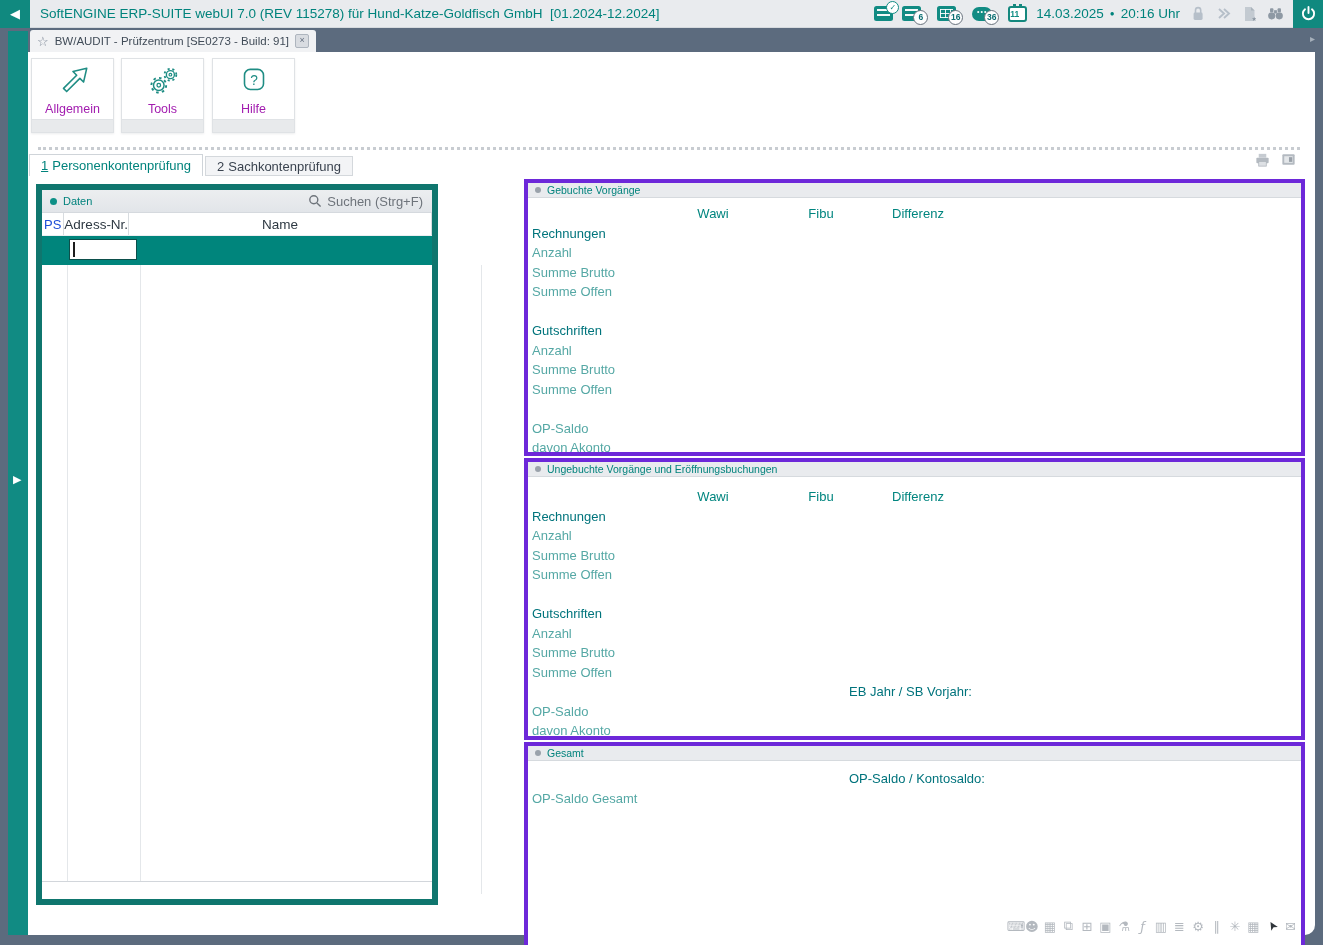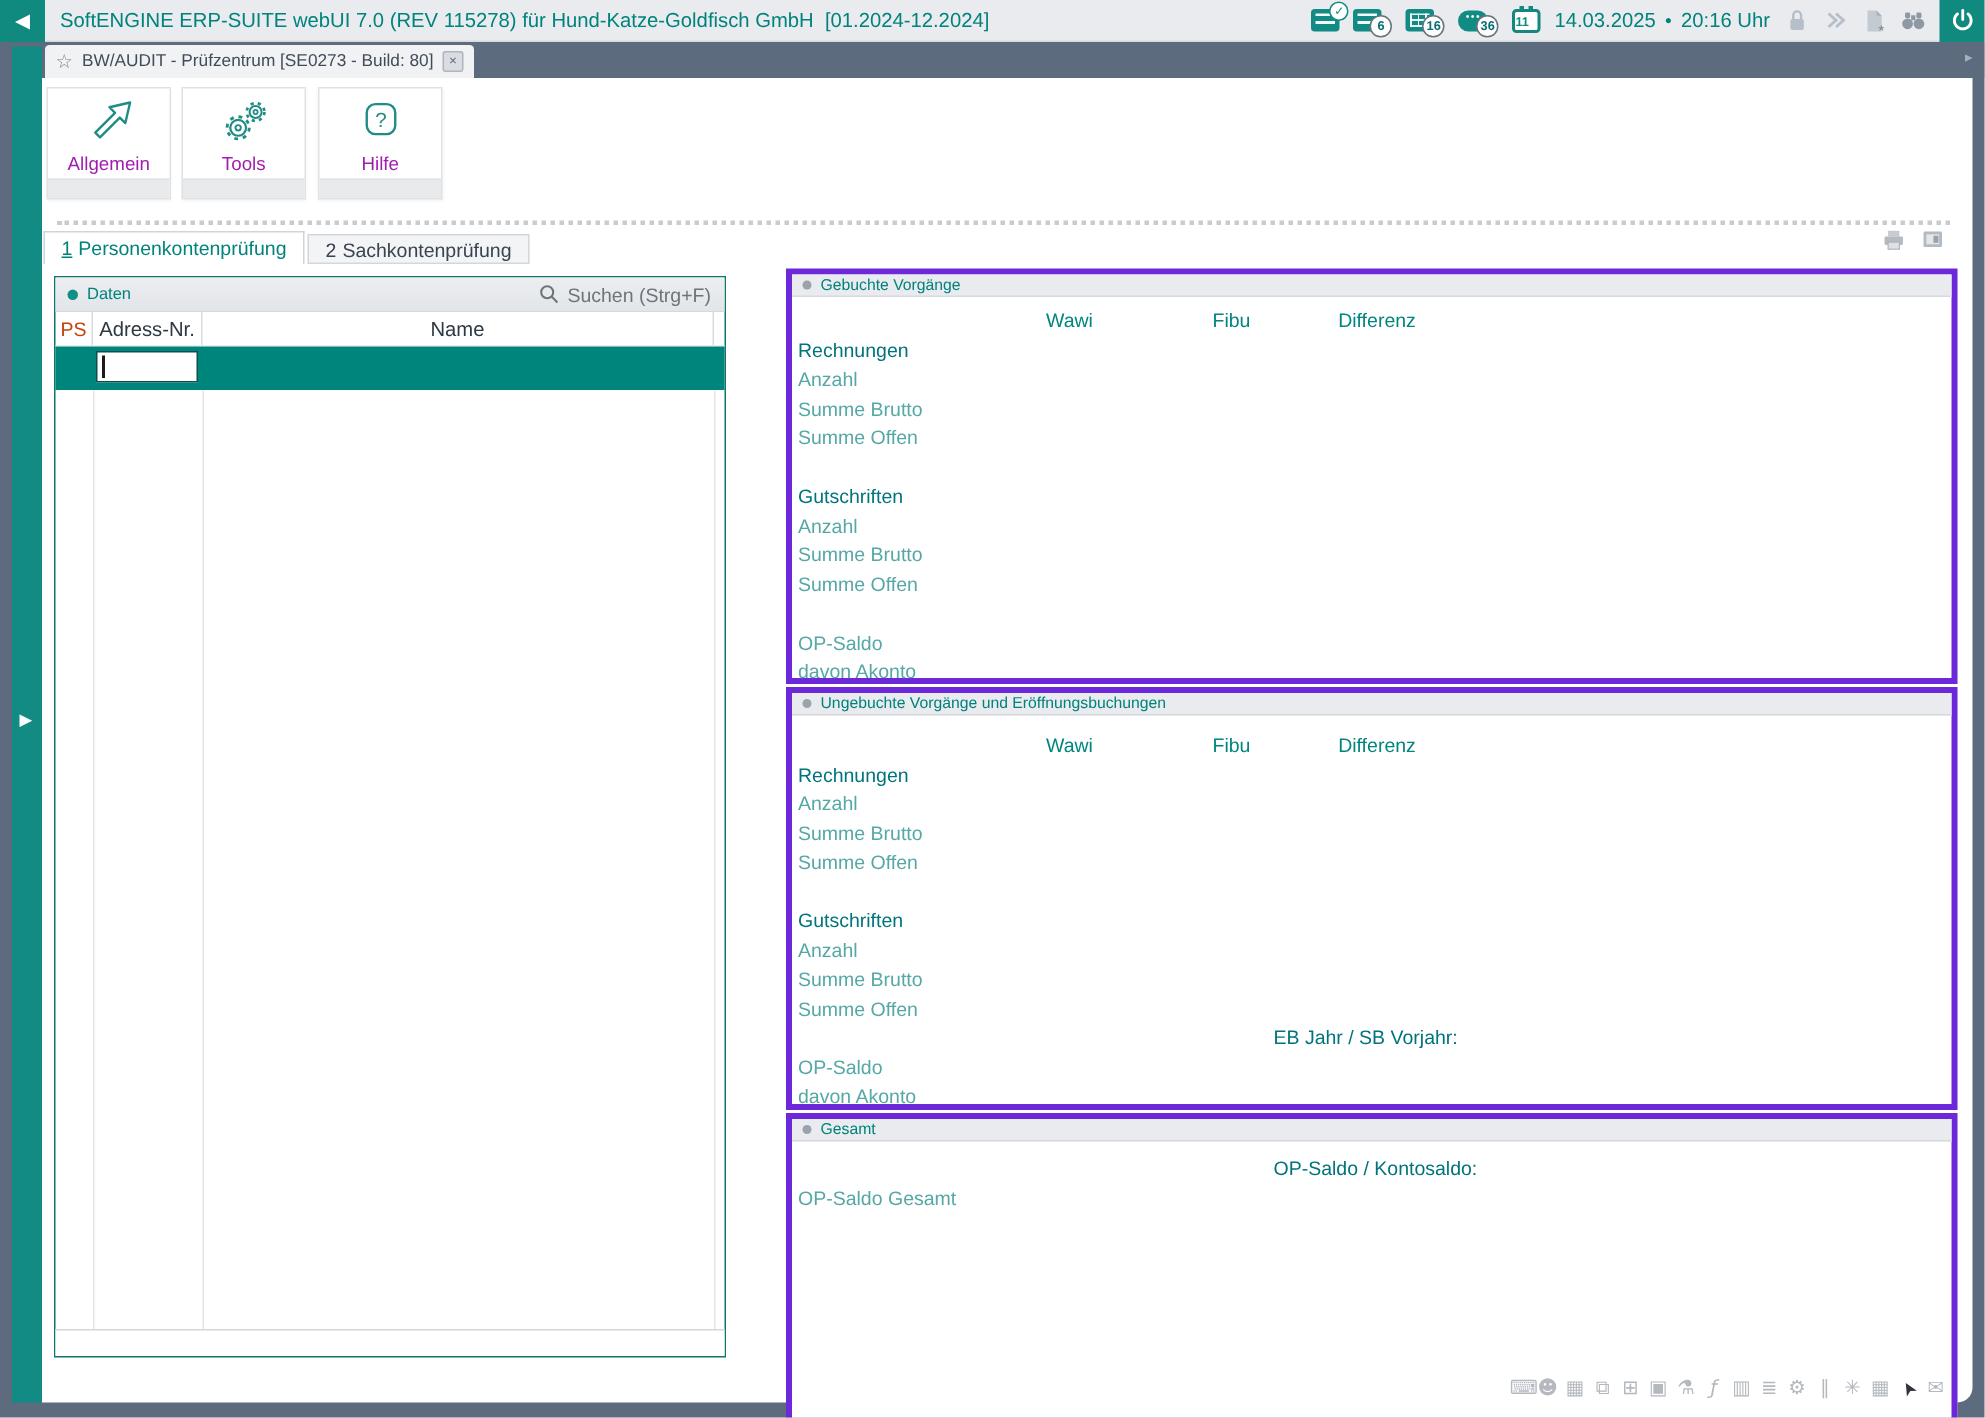"BW/AUDIT - Prüfzentrum [SE0273 -" span.lbl { text: 80 -> 91 }
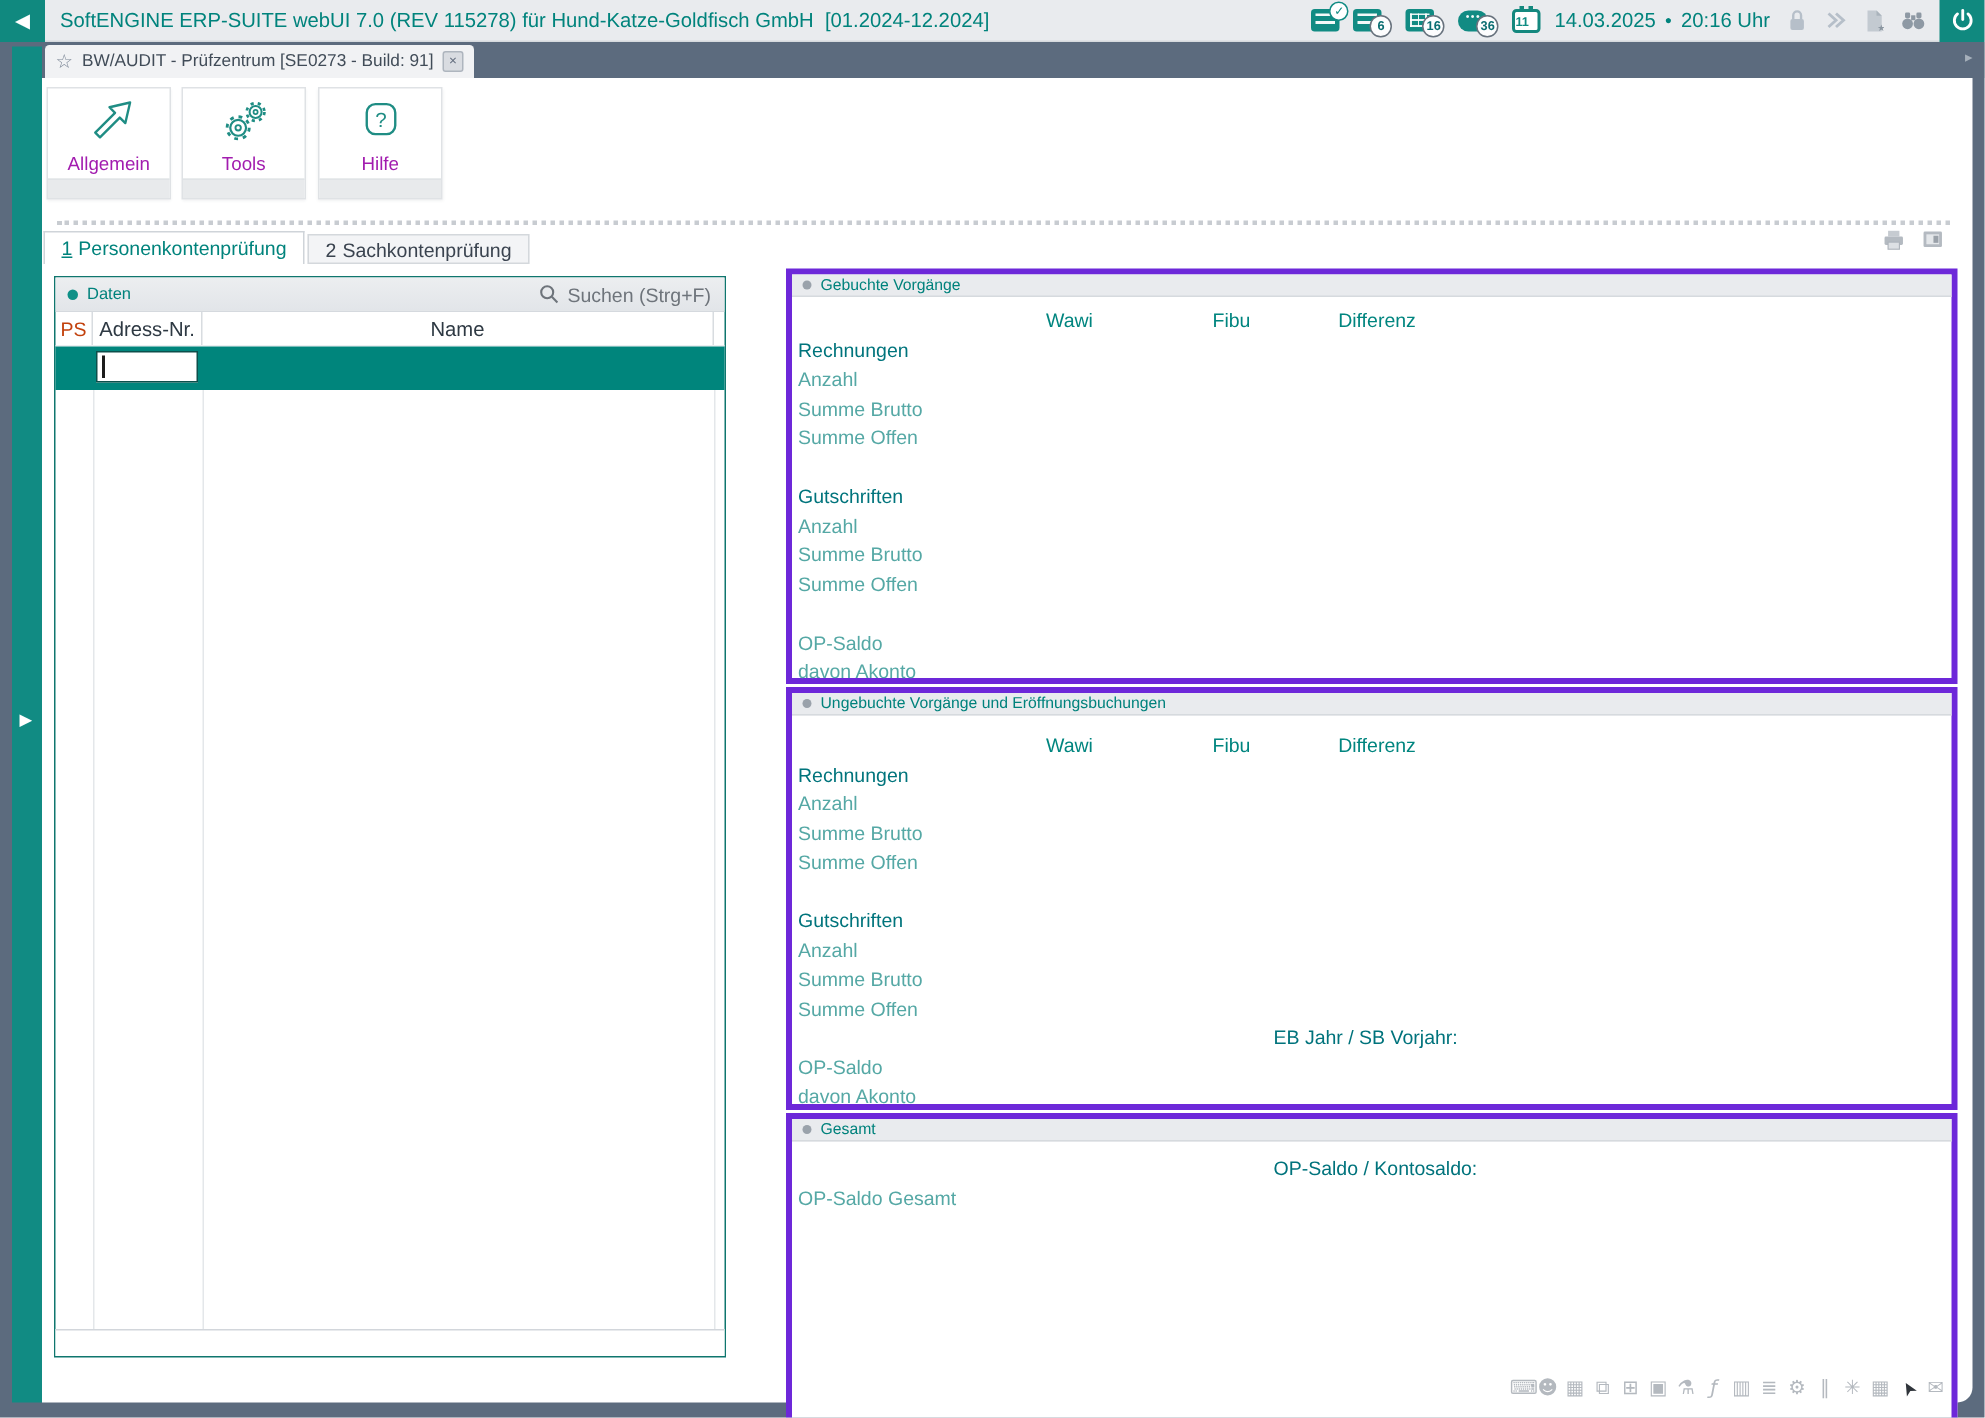"Daten" .lpanel { border: 1px solid #0f766e -> 6px solid #0f766e; width: 448px -> 402px }
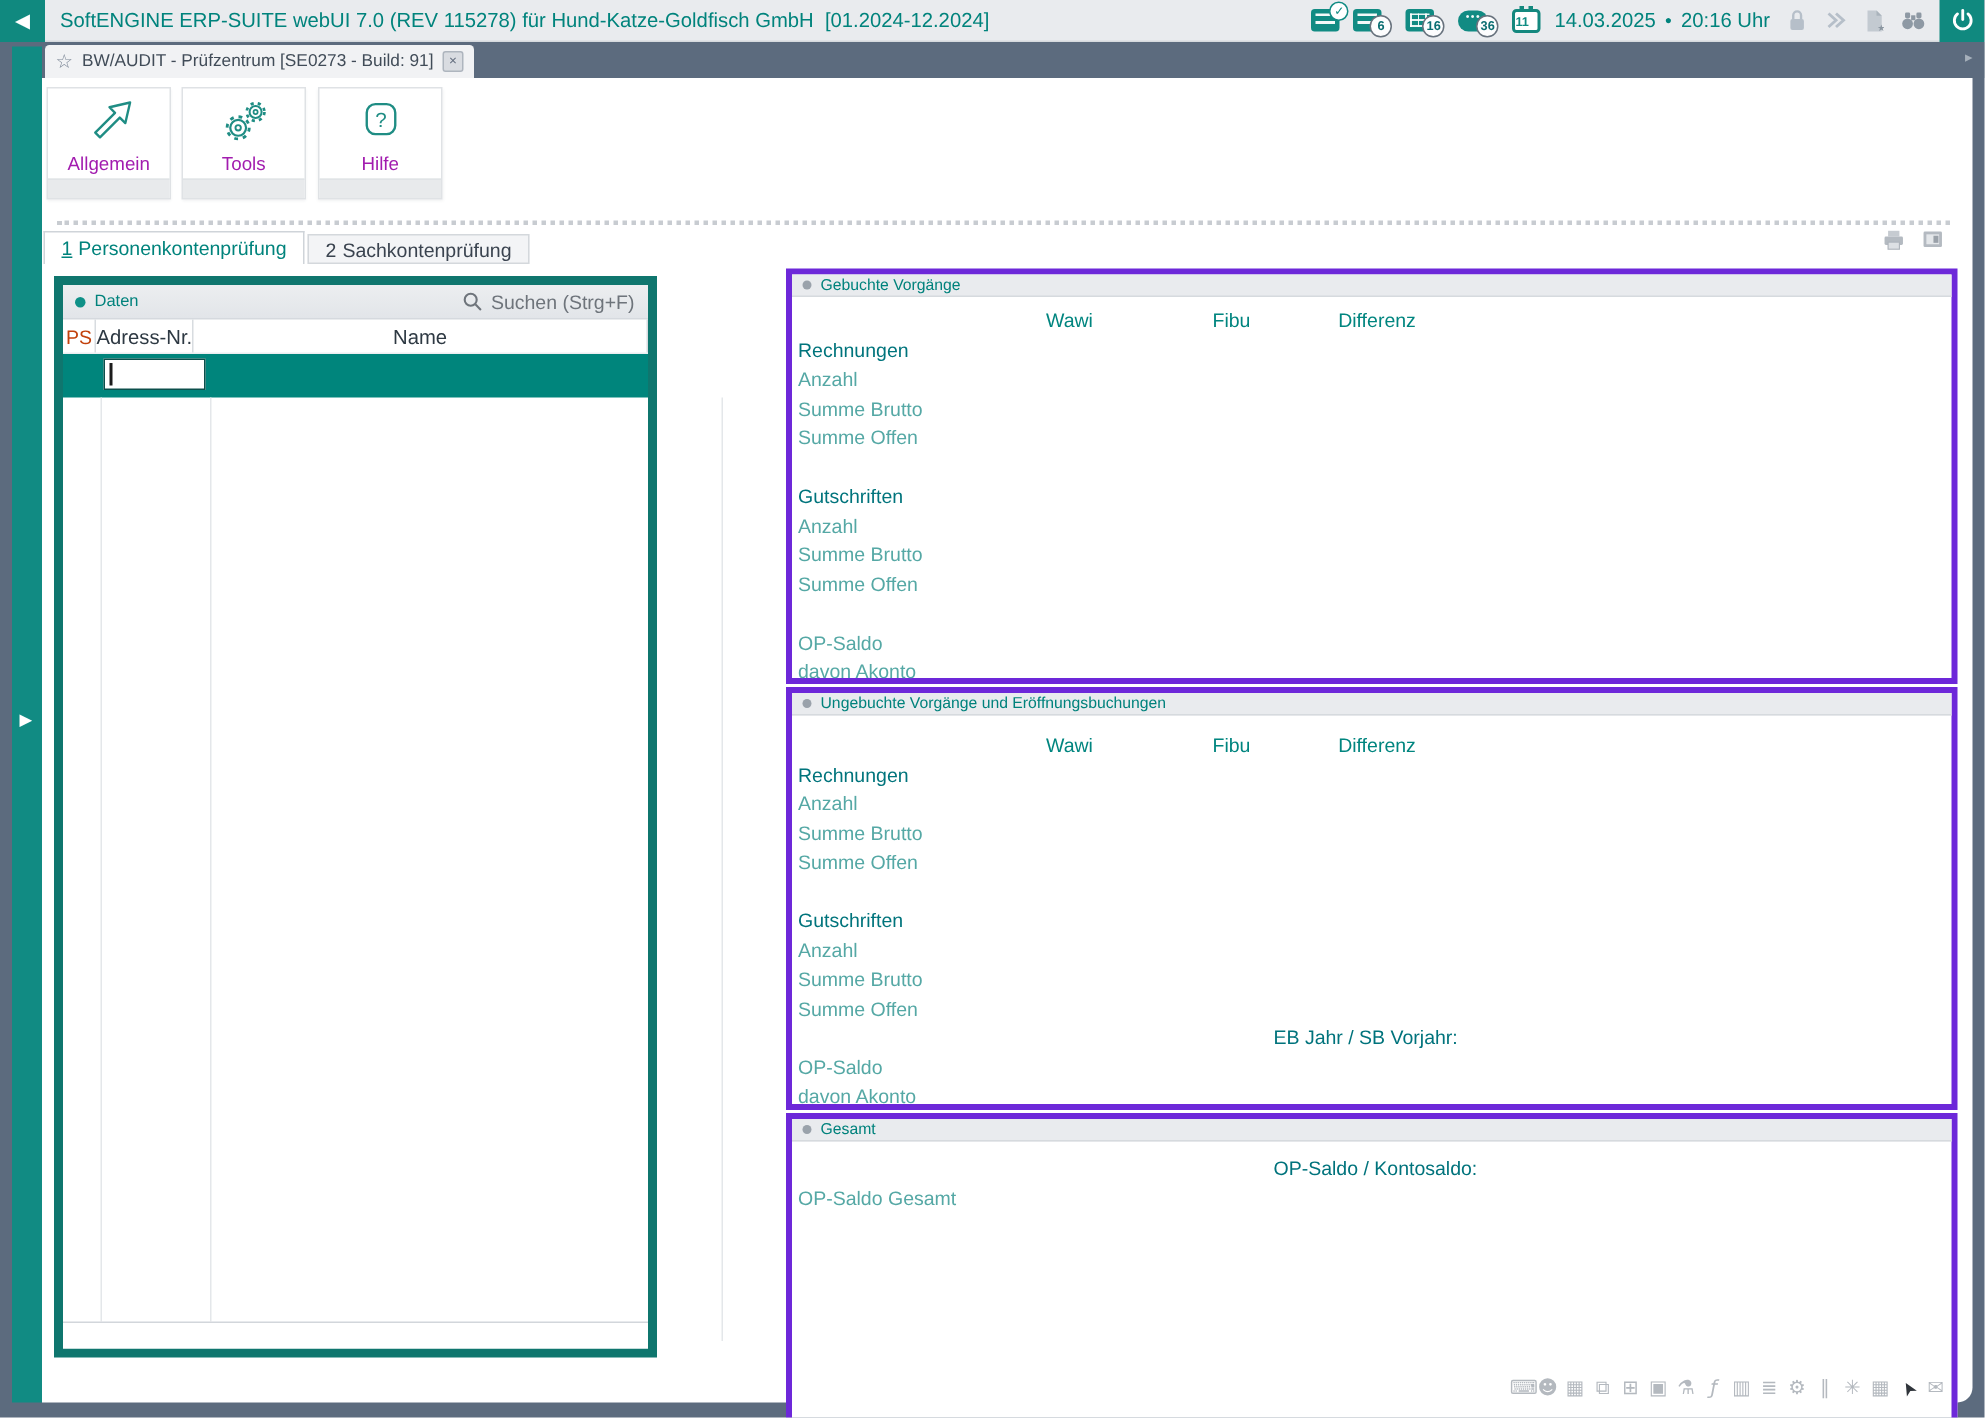"PS" .colhdr .ps { color: #c2410c -> #1d4ed8 }
